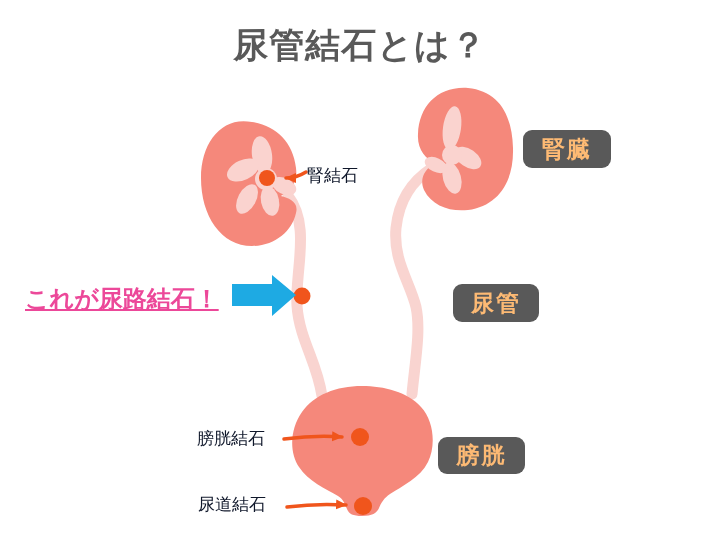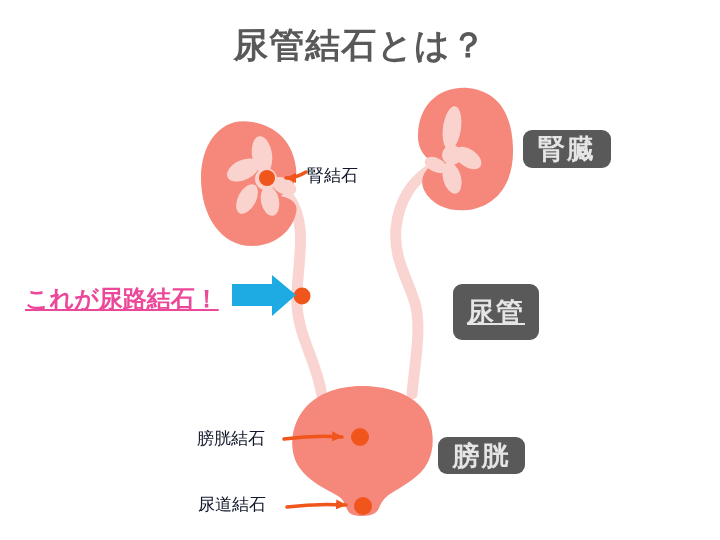"腎臓" .organ-label { color: #e5e5e5 -> #fdba74; font-size: 27px -> 23px }
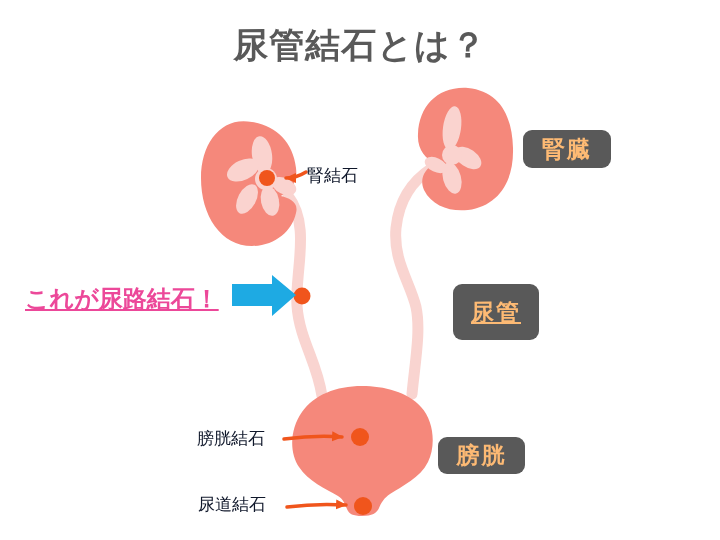"尿管" .label-ureter { height: 56px -> 38px; text-decoration: underline -> none }
